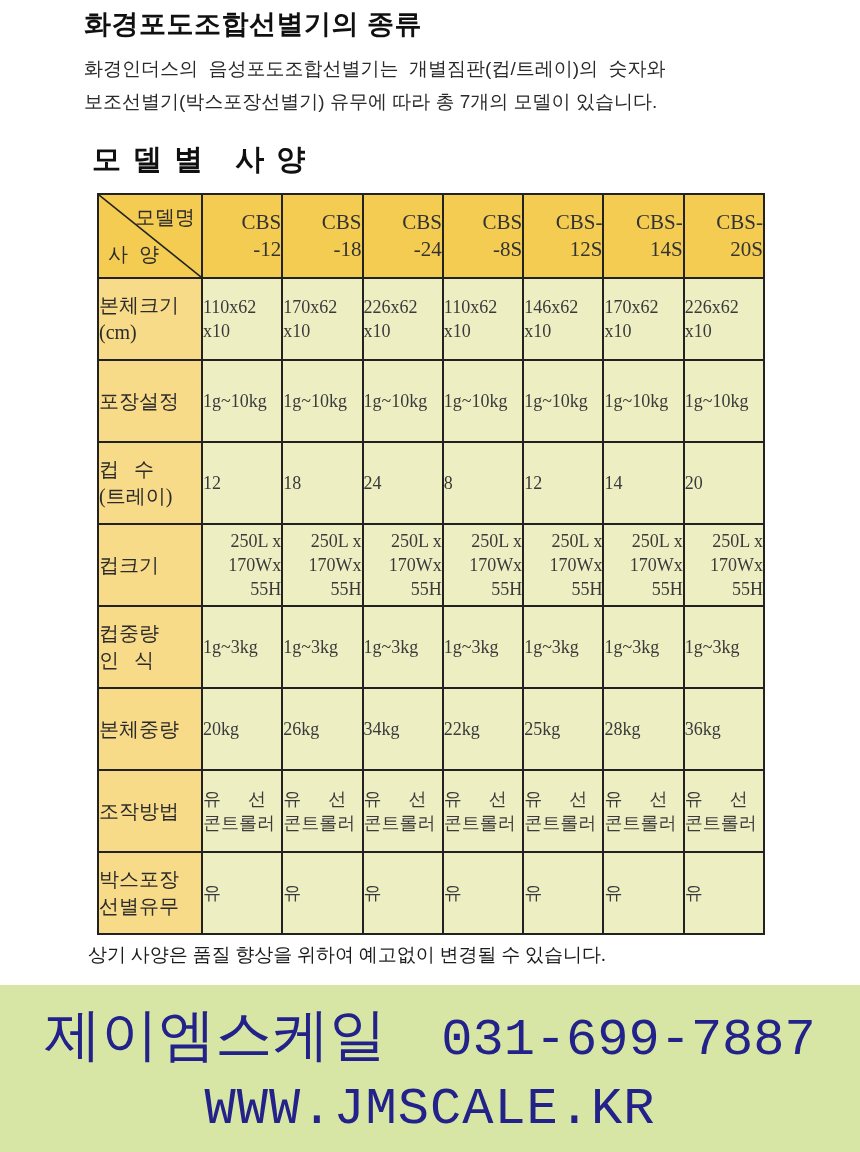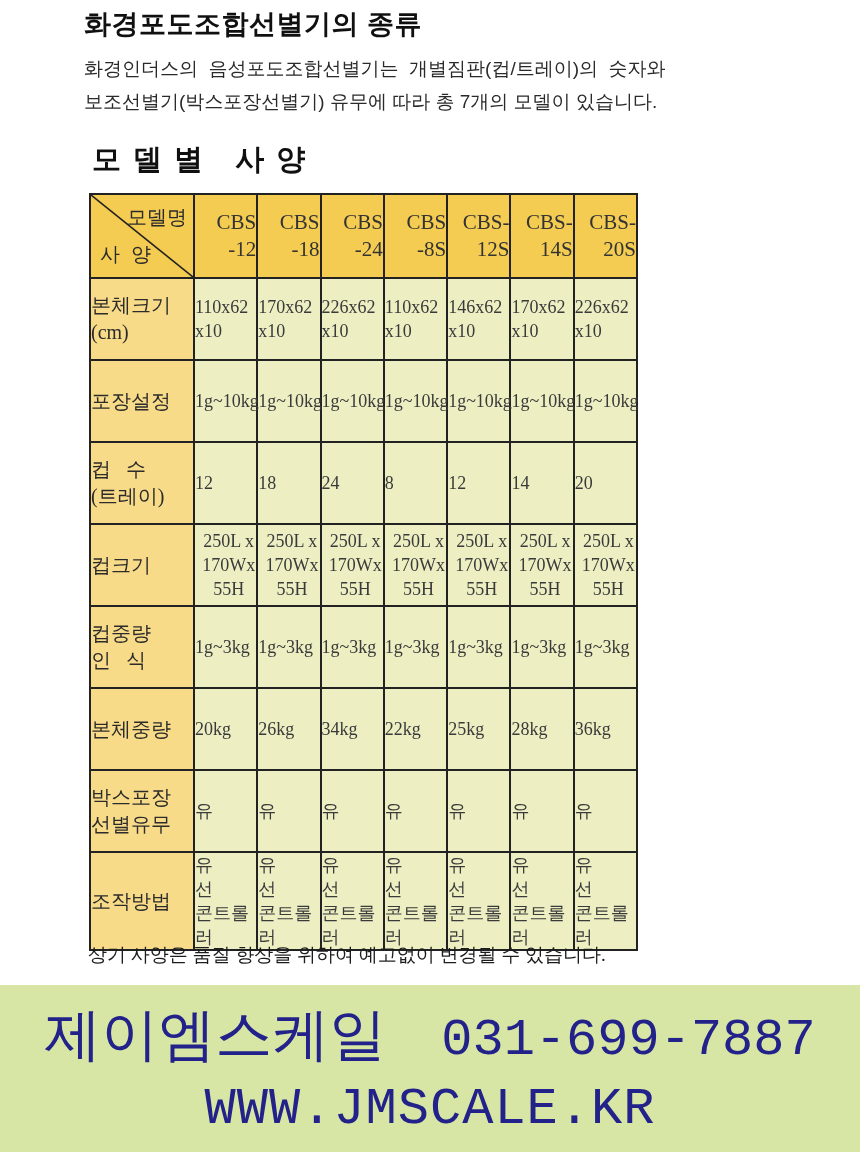"모델명" .spec-table { left: 89px -> 97px; width: 549px -> 668px }
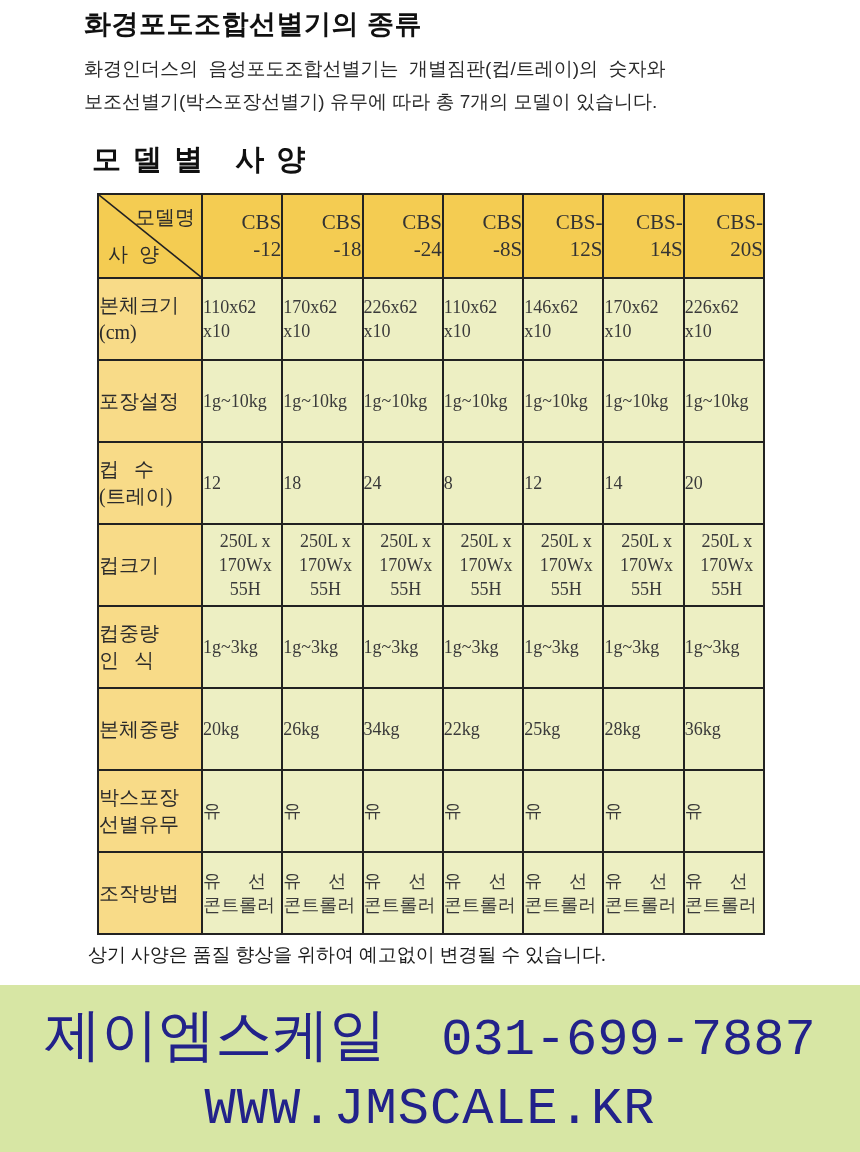"250L x" .left-vals .data-cell { text-align: center -> right }
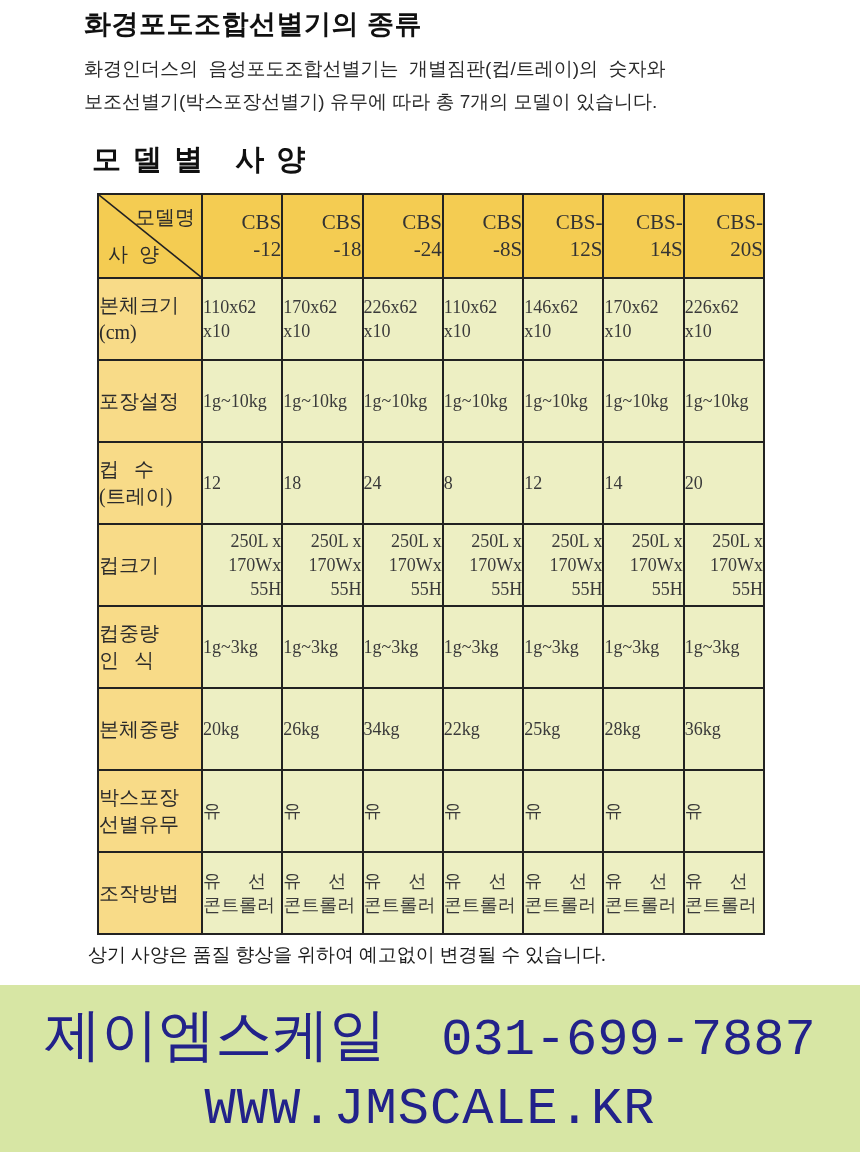"박스포장" tr.data-row { order: before "조작방법" -> after "조작방법" }
